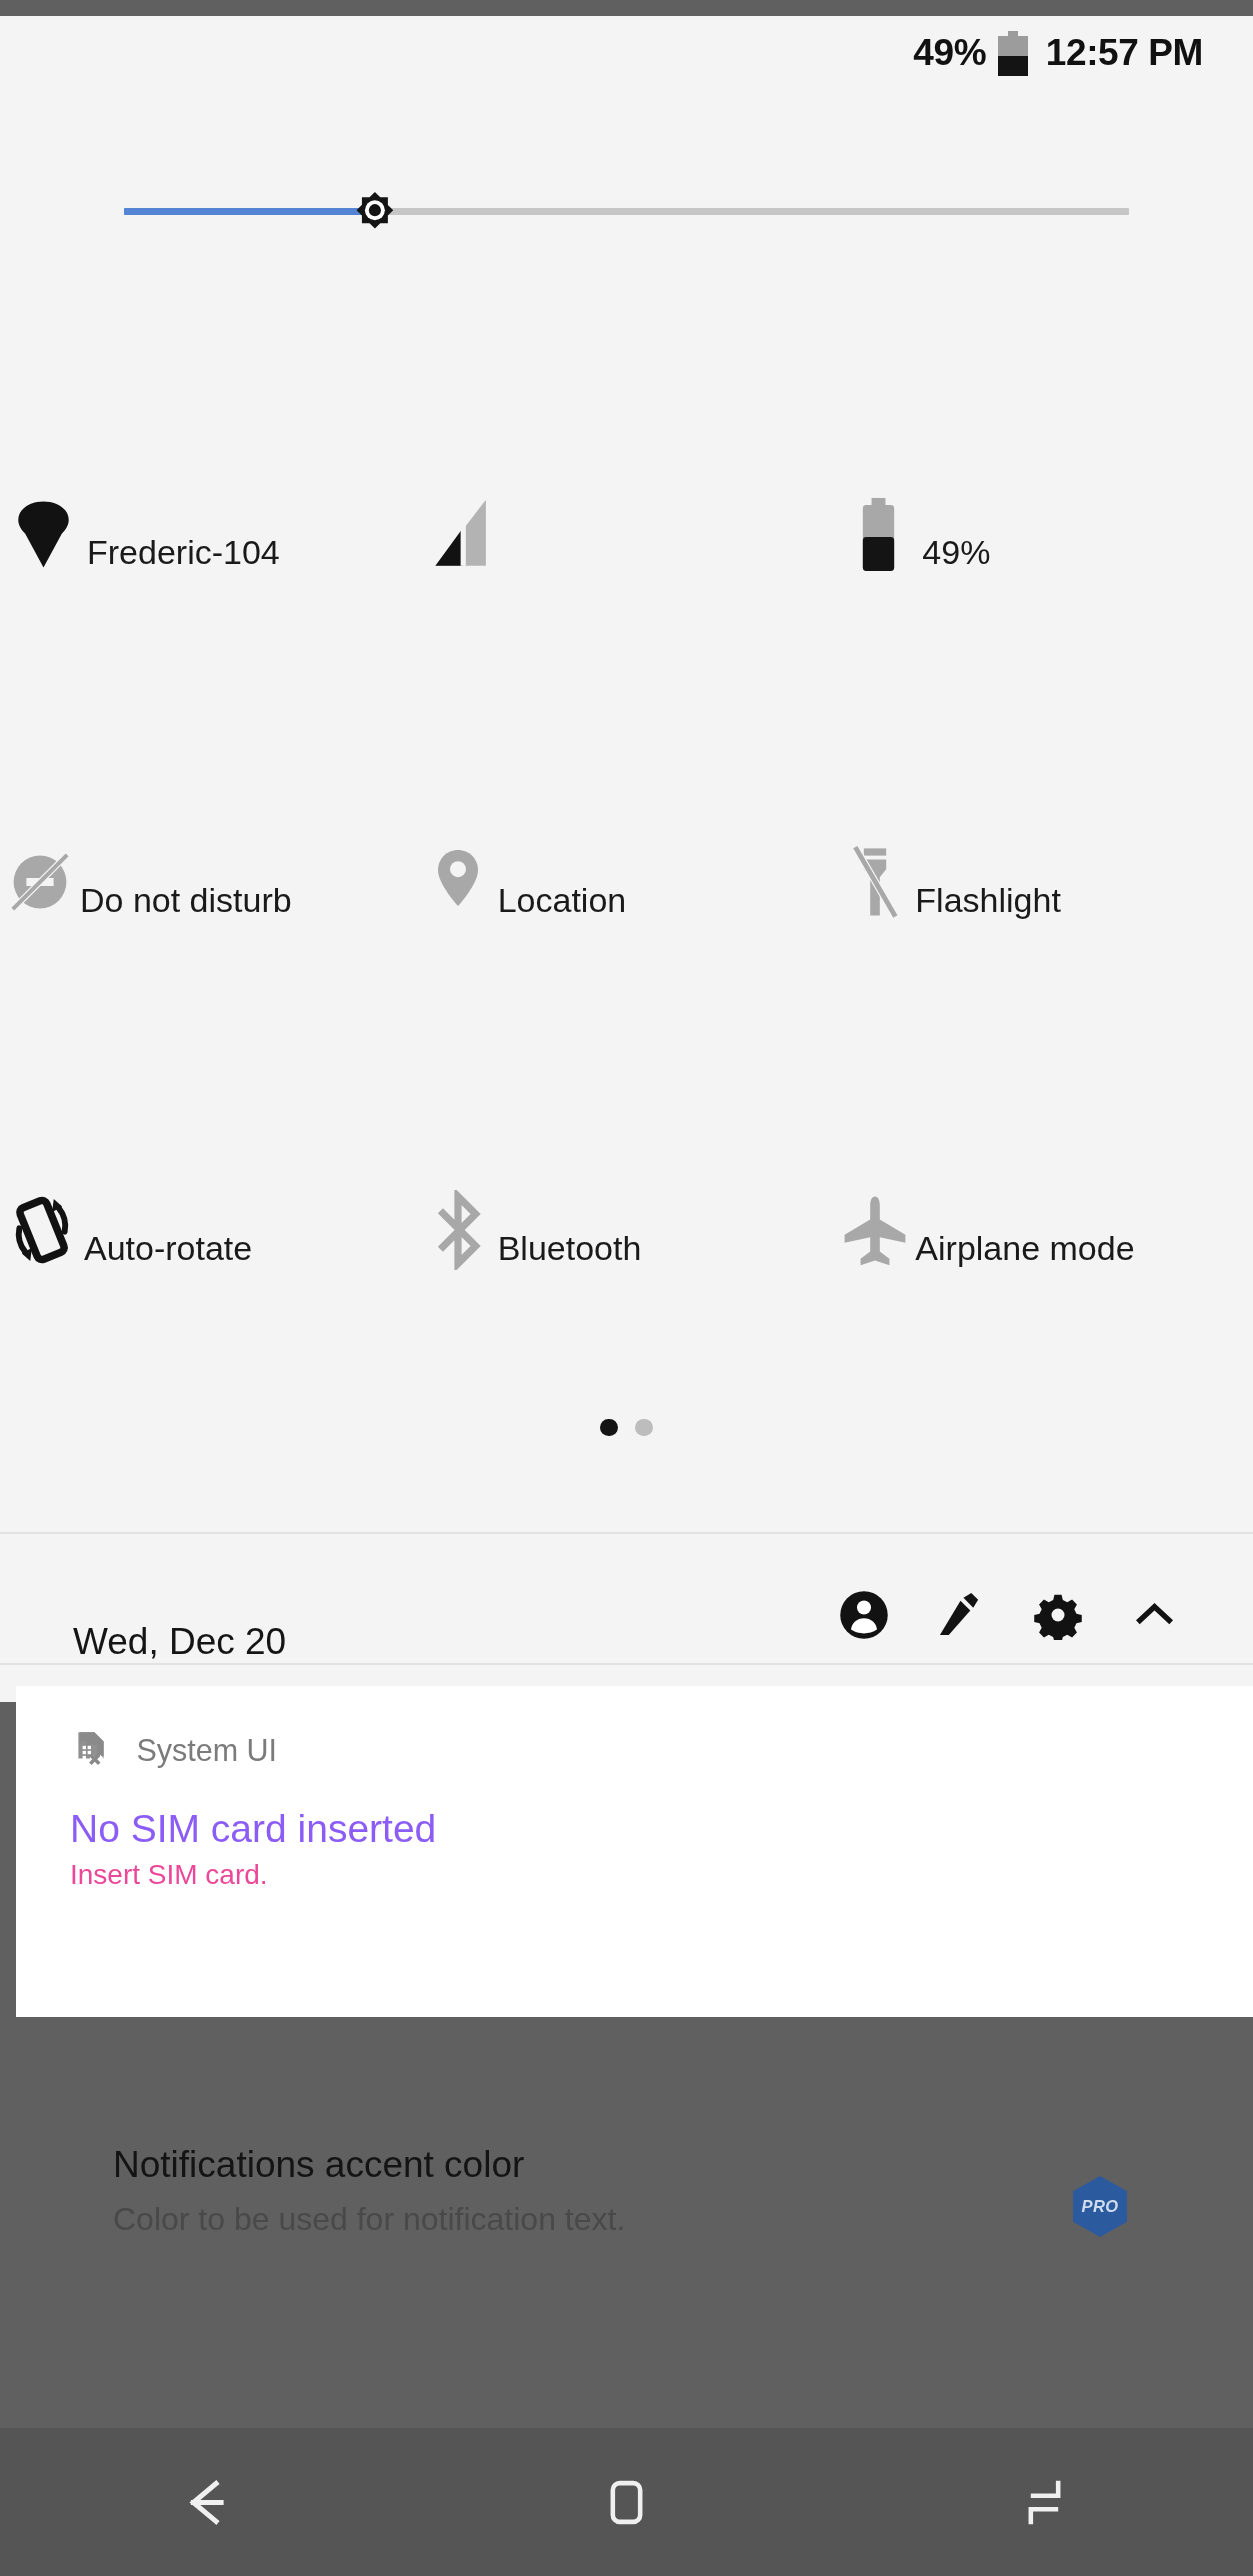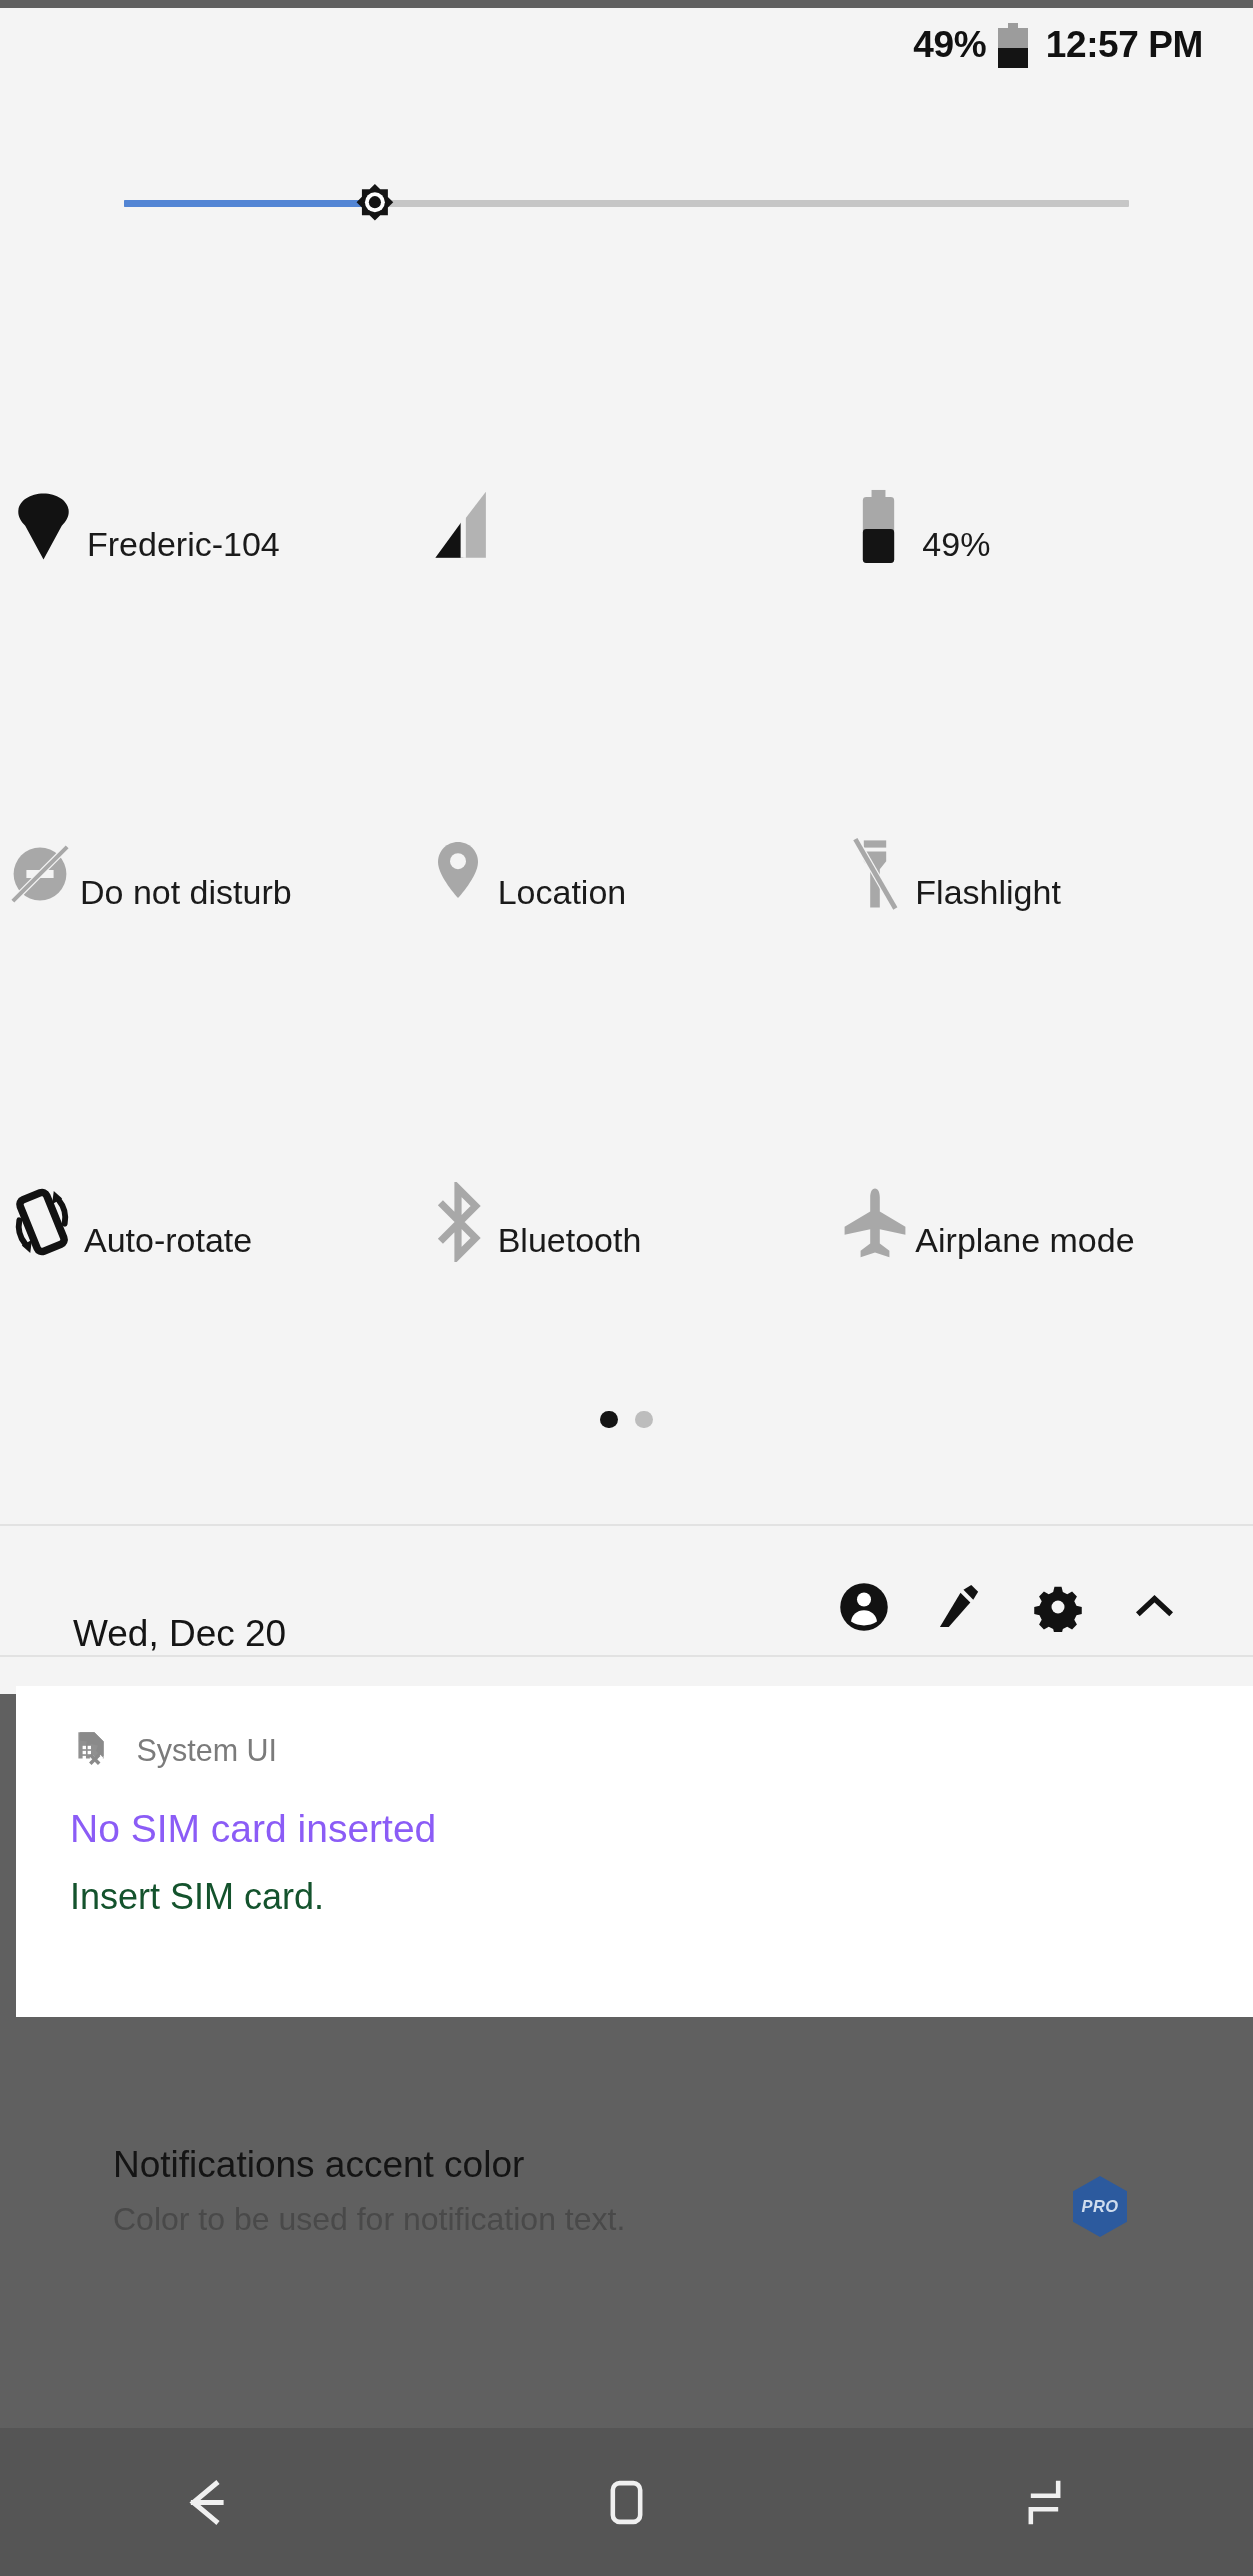"49%" #shade { top: 8px -> 16px }
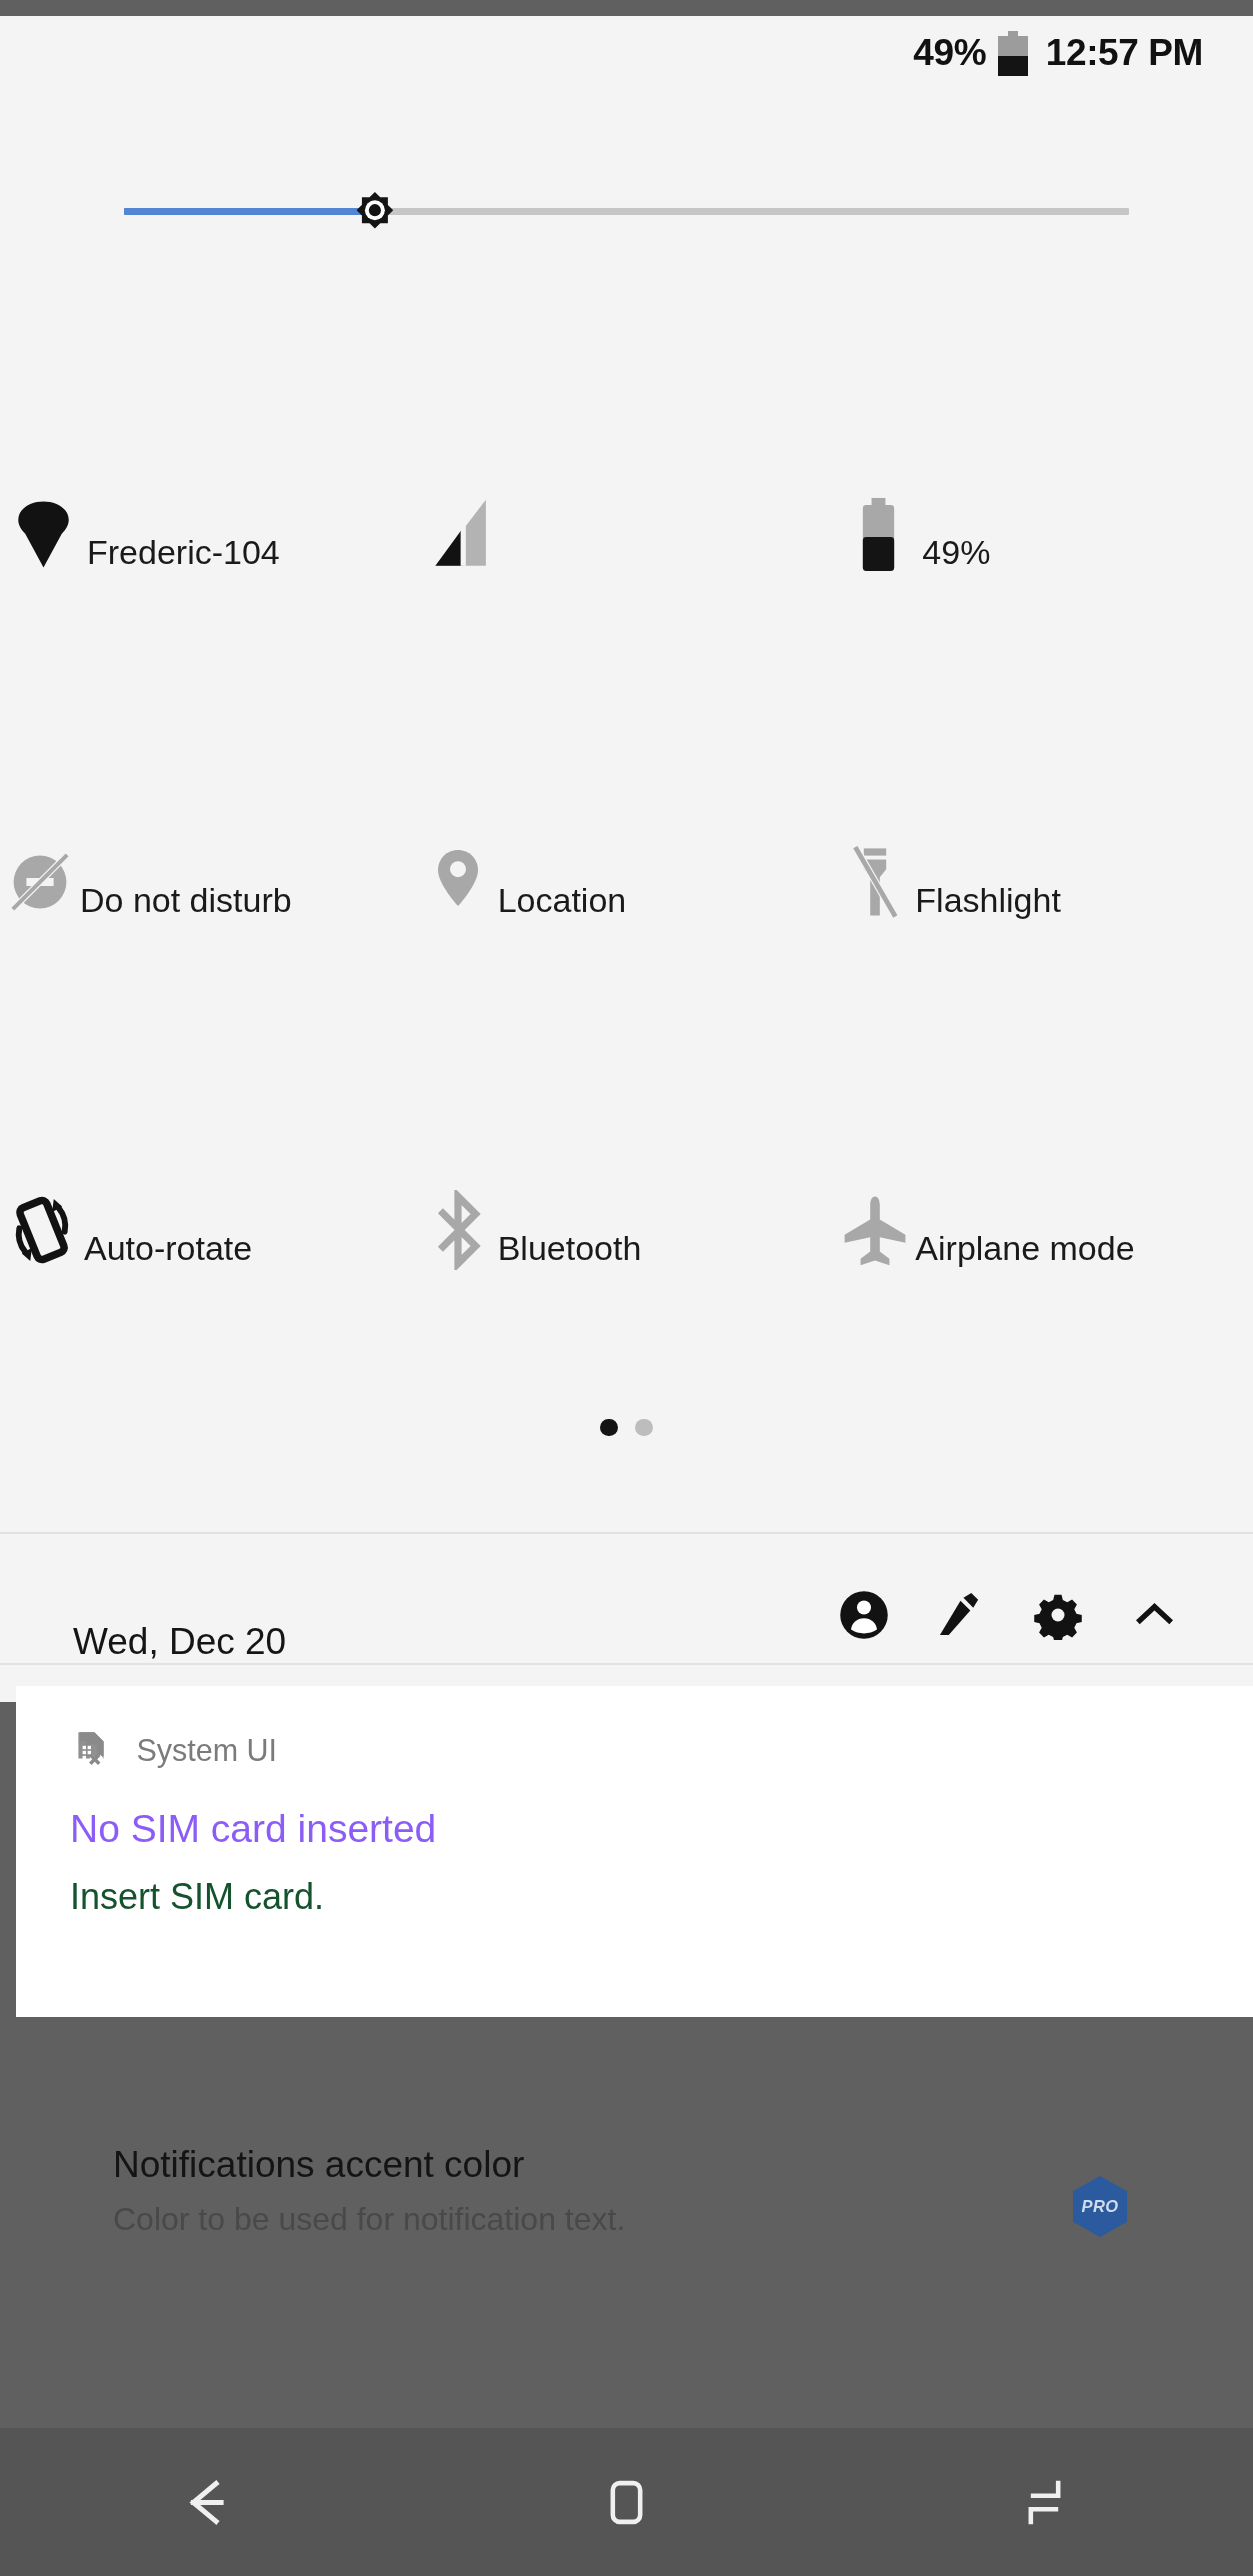"Insert SIM card." #notif-panel .notif-body { color: #14532d -> #ec4899; font-size: 36px -> 28px; margin-top: 25px -> 8px }
